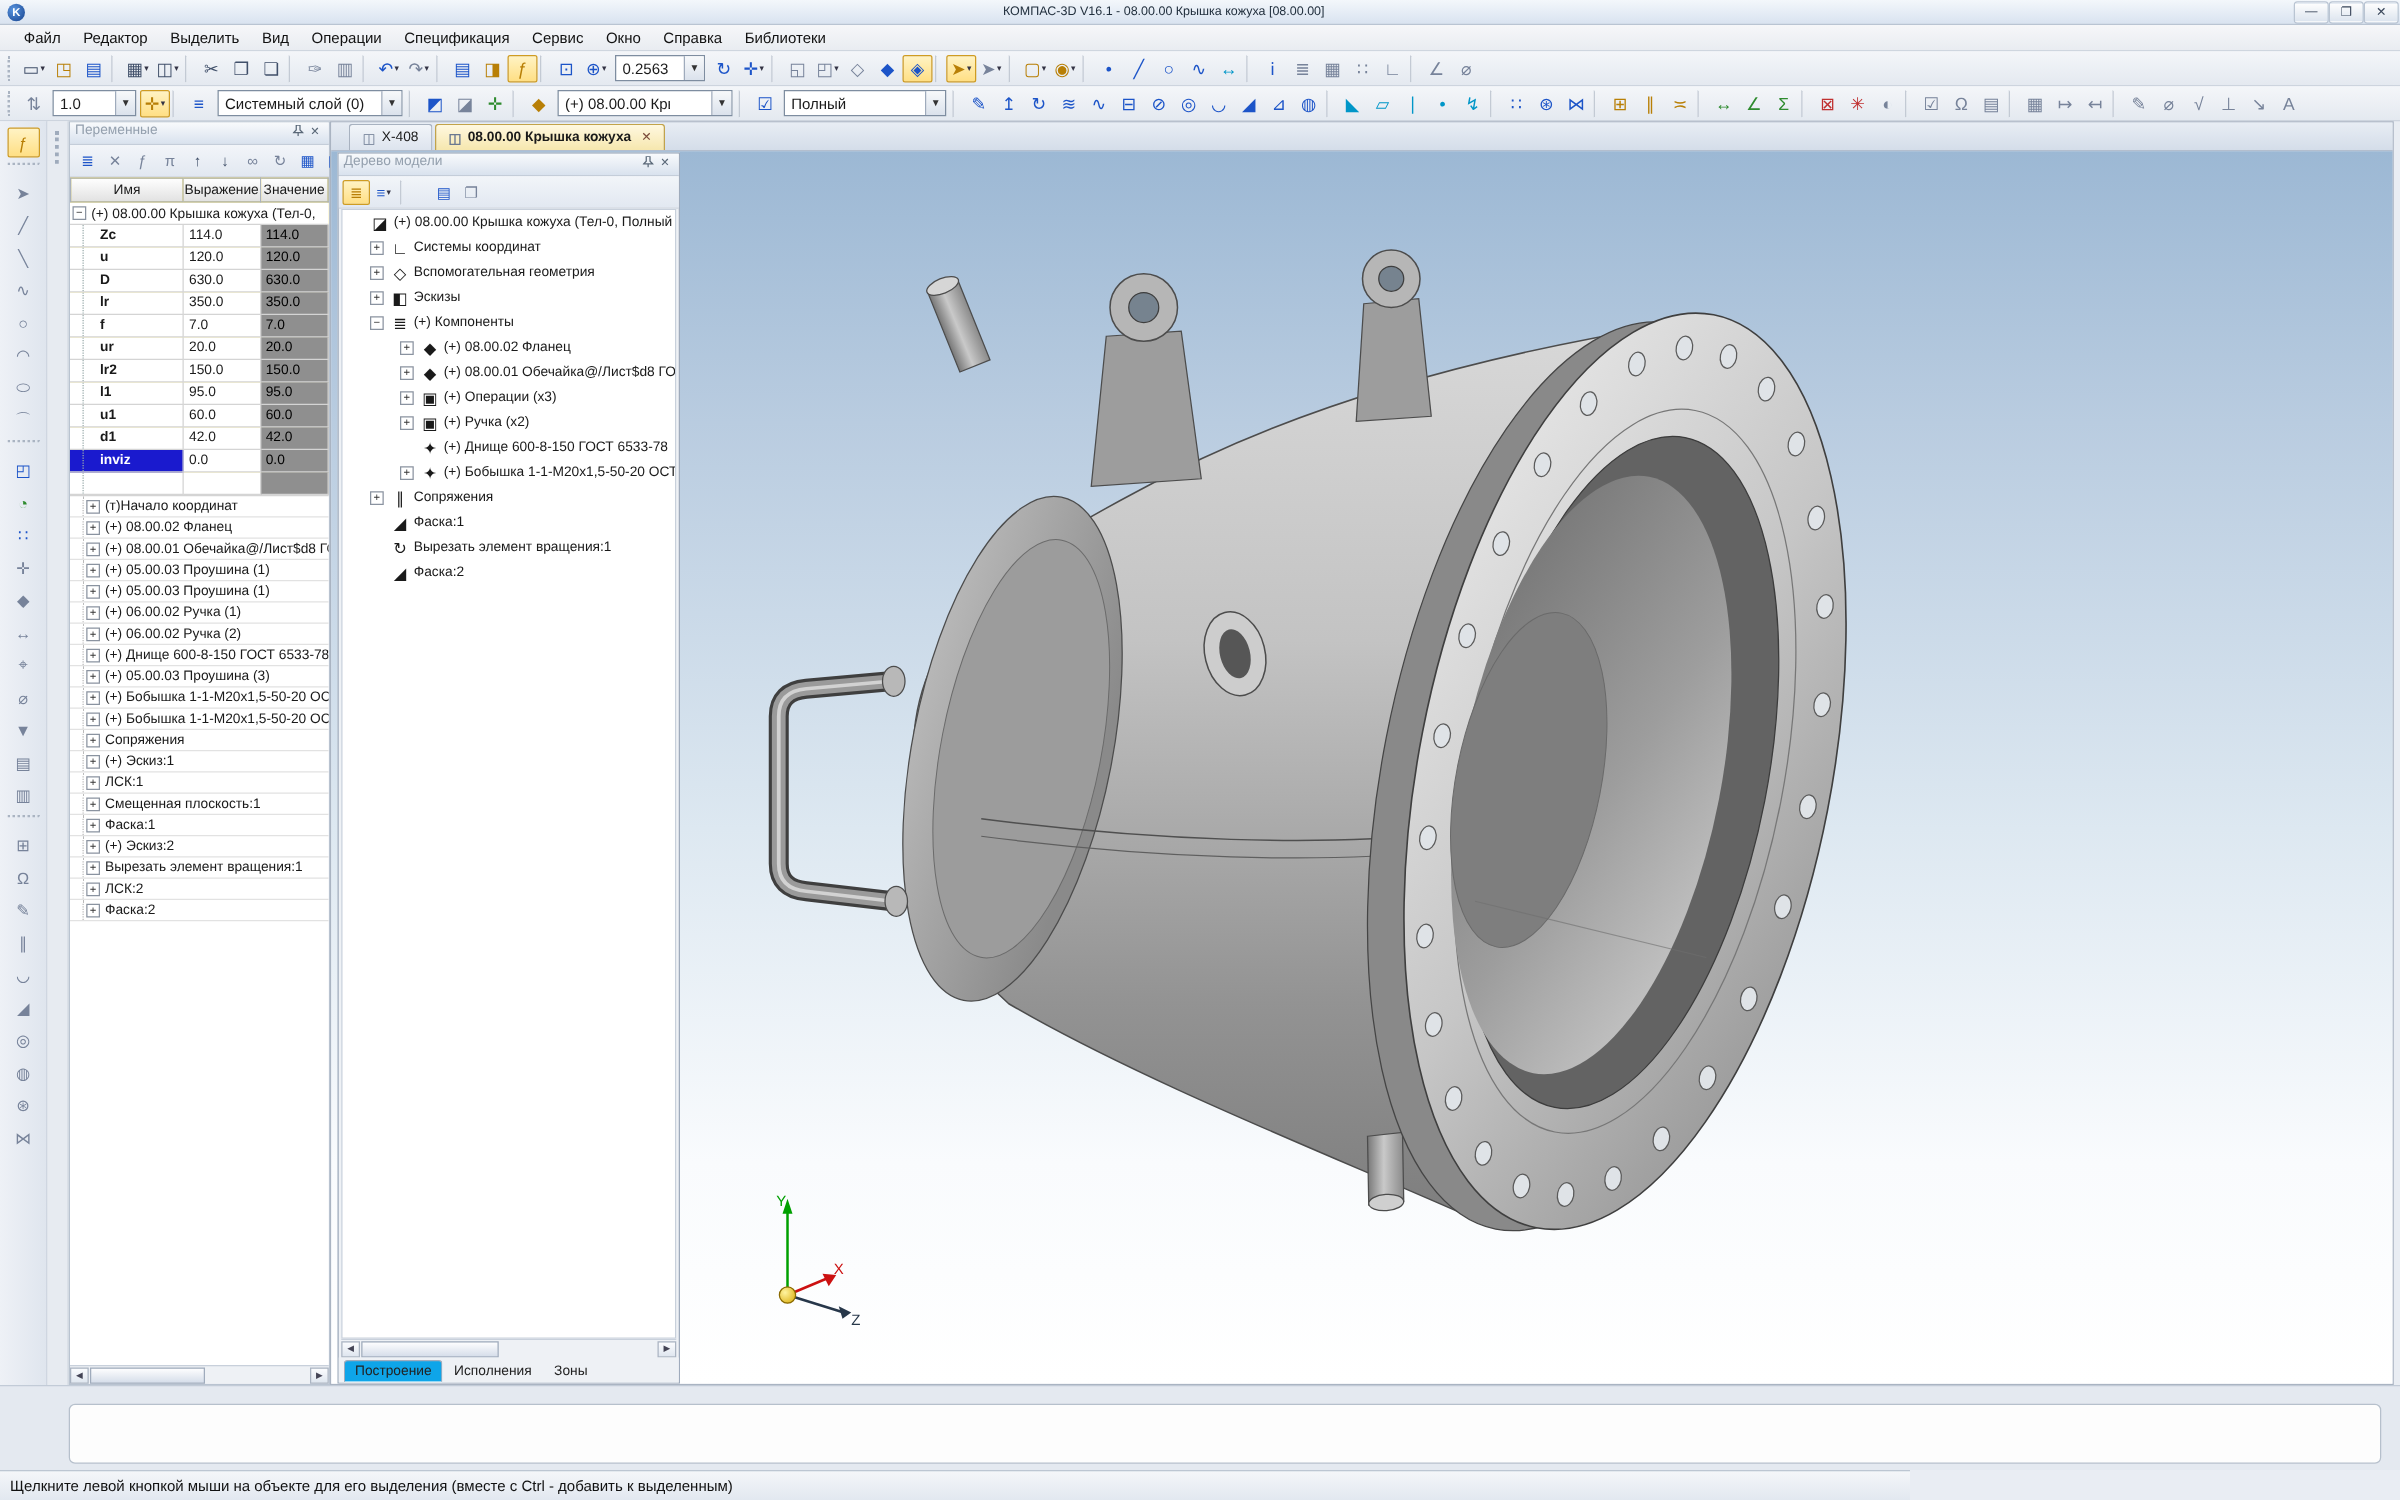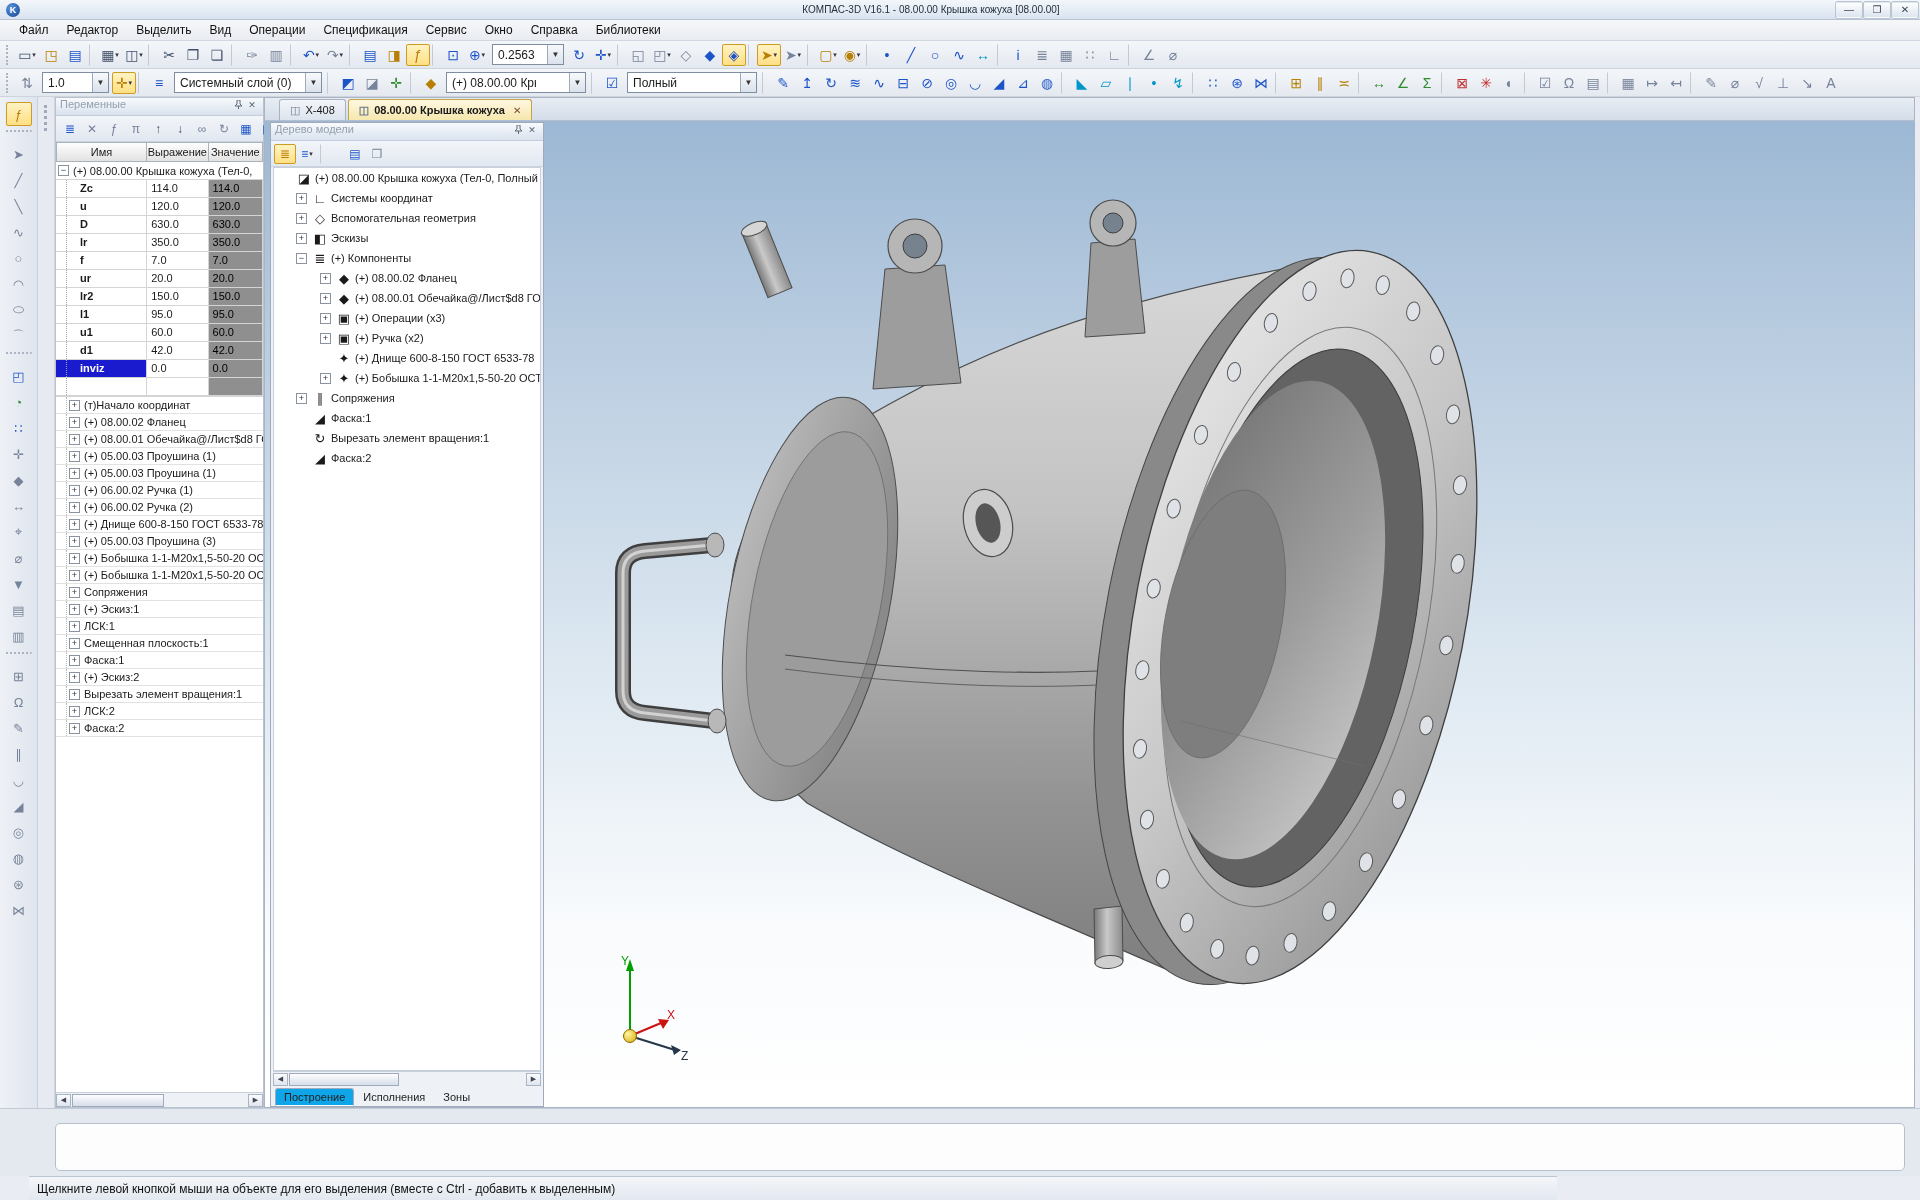"Щелкните левой кнопкой мыши на" #statusbar { margin-left: 29px -> none }
